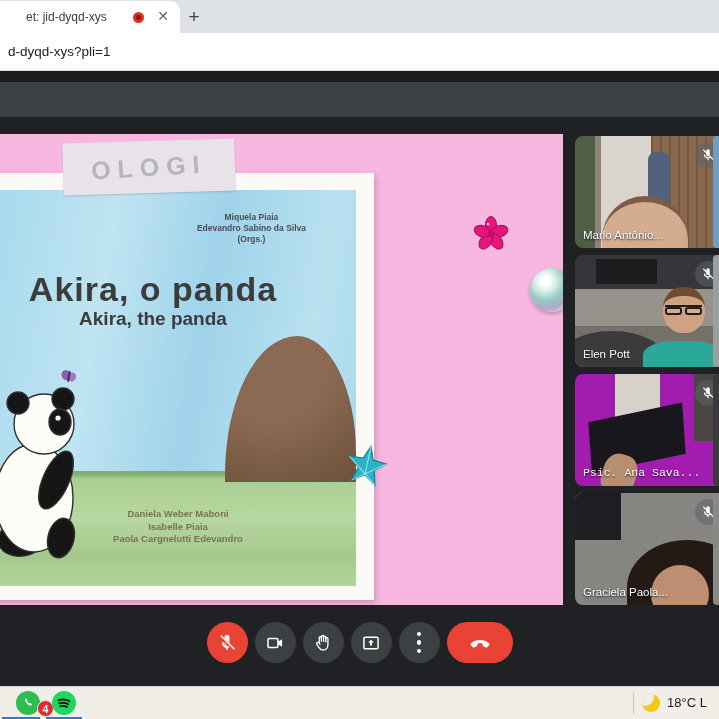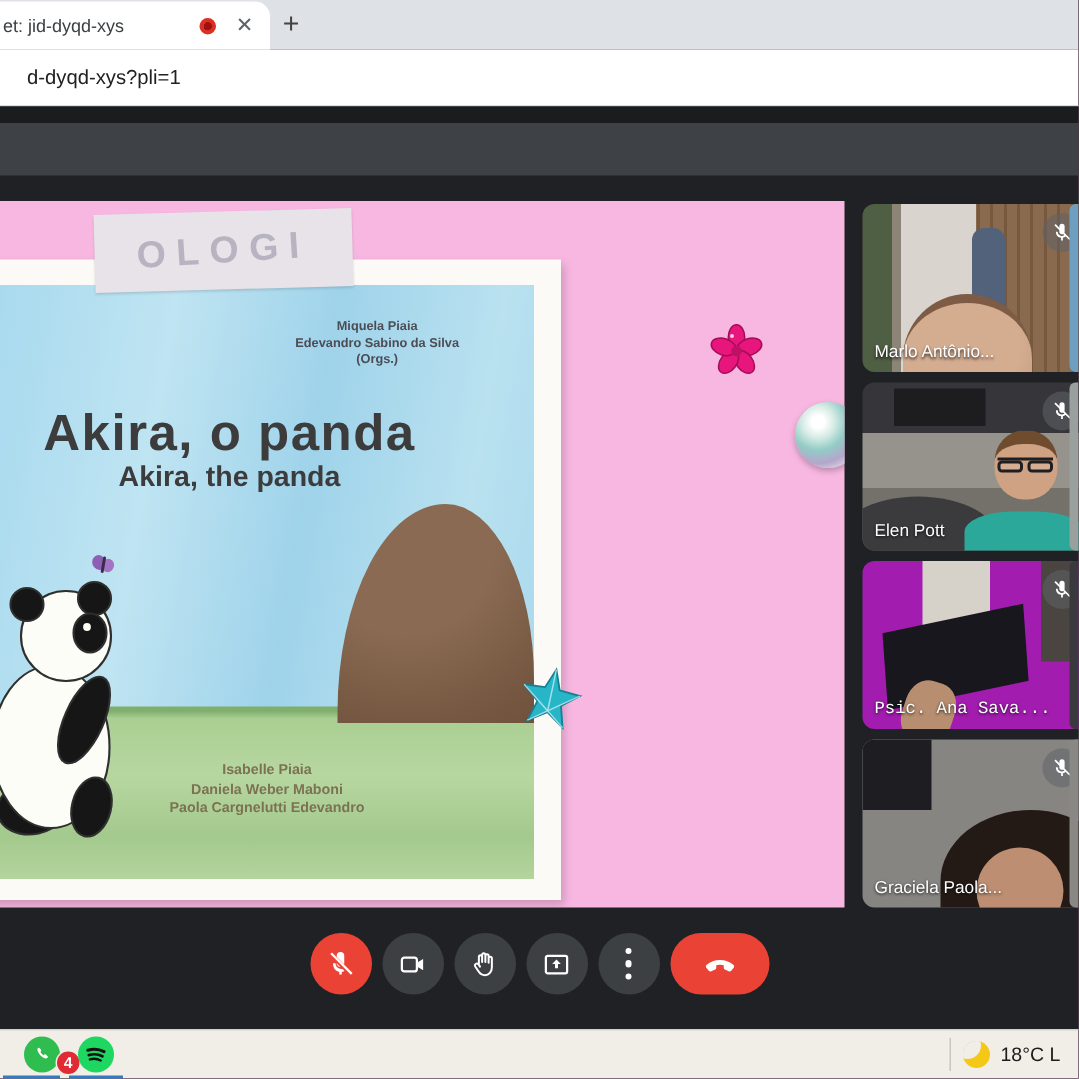"et: jid-dyqd-xys" .tab-title { margin-left: none -> 24px }
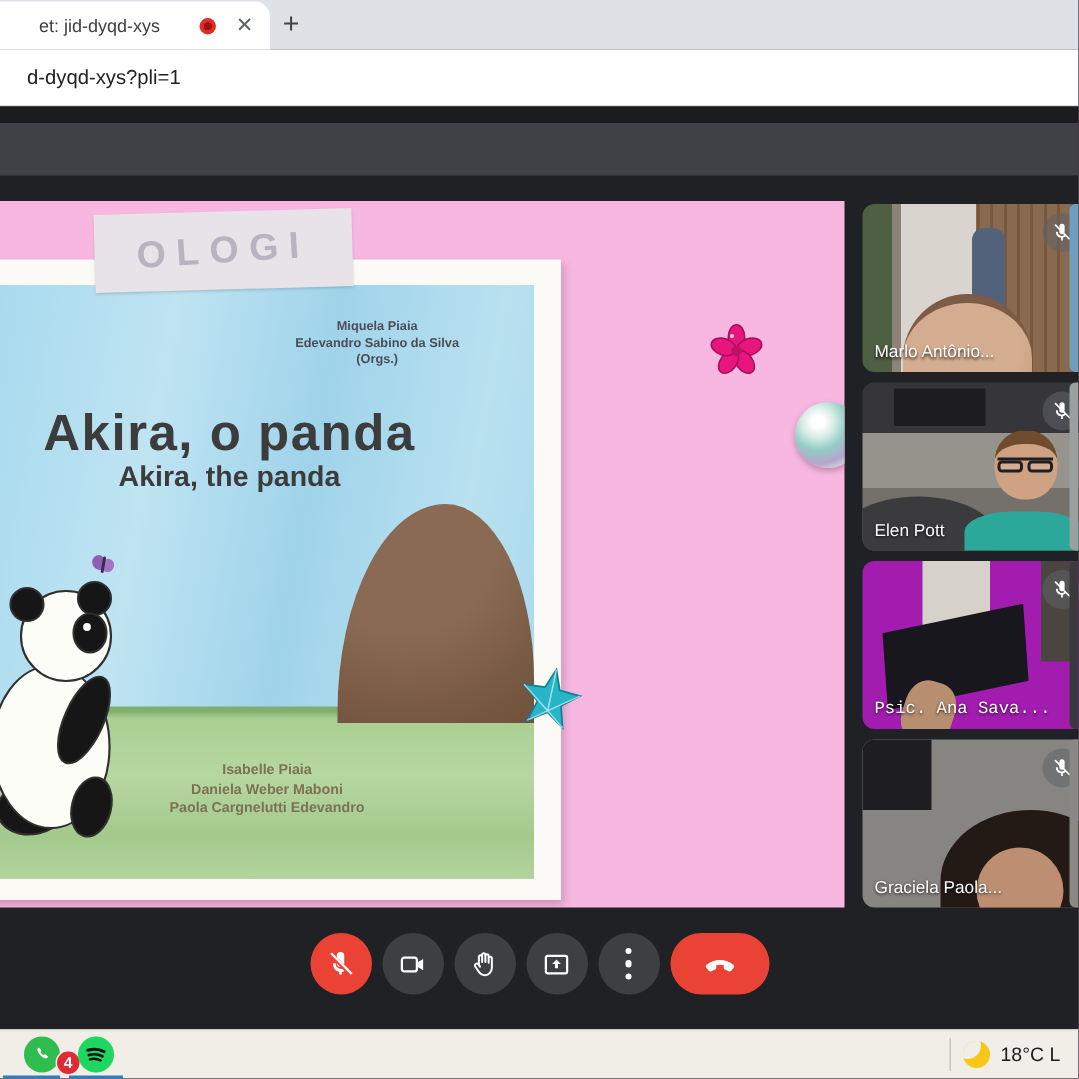"d-dyqd-xys?pli=1" .url-text { padding-left: 18px -> 8px }
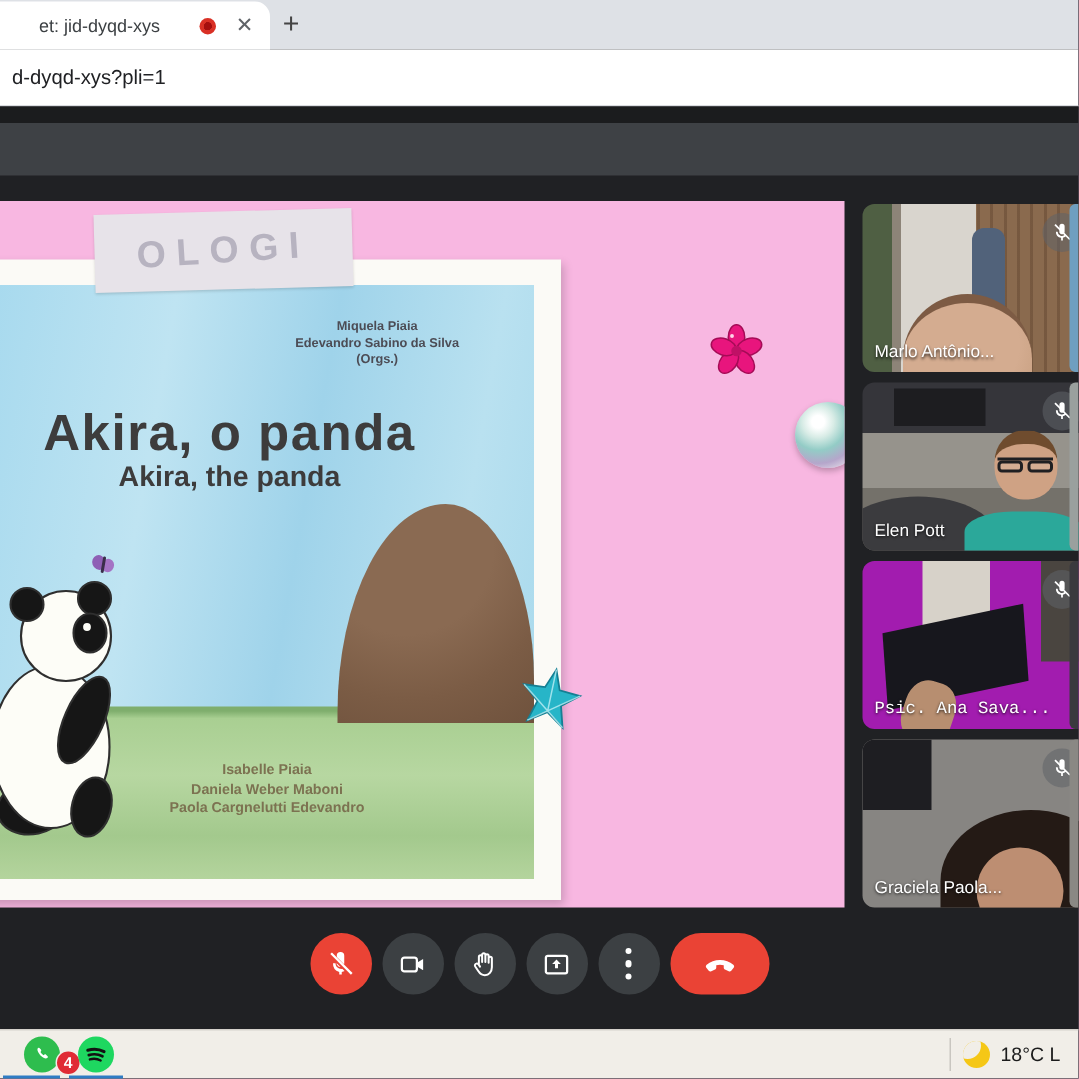"Isabelle Piaia" div { order: before "Daniela Weber Maboni" -> after "Daniela Weber Maboni" }
